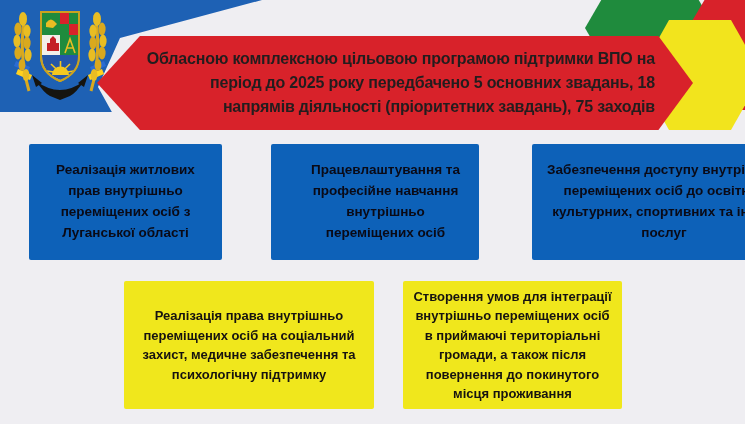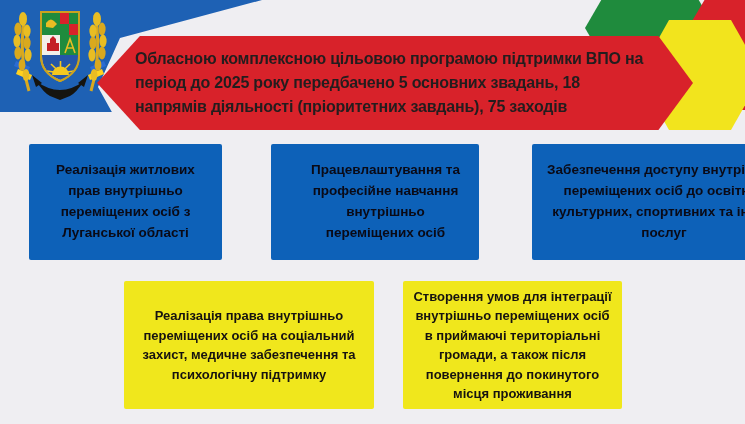"Обласною комплексною цільовою програмою" .banner-text { text-align: left -> right }
